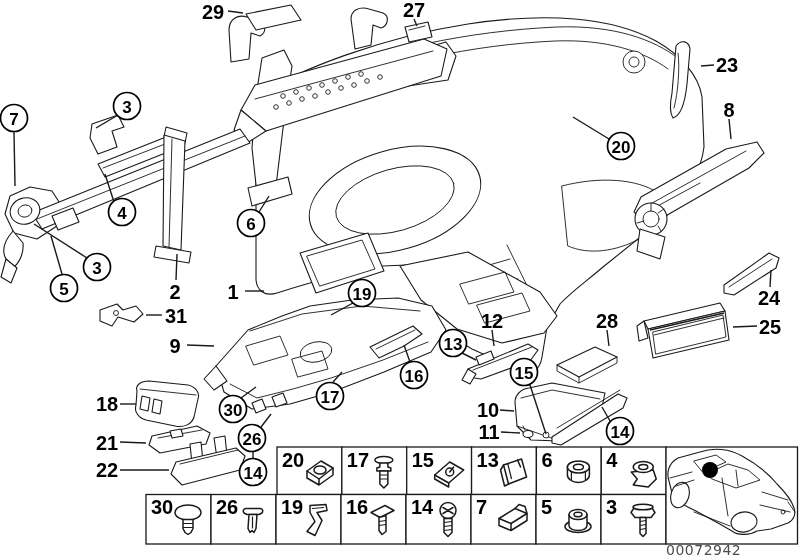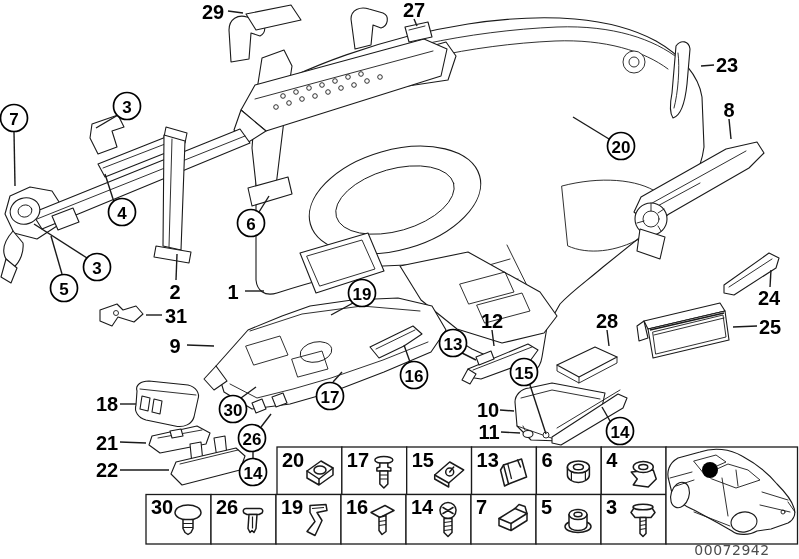"00072942" .doc-number { text-align: center -> none }
